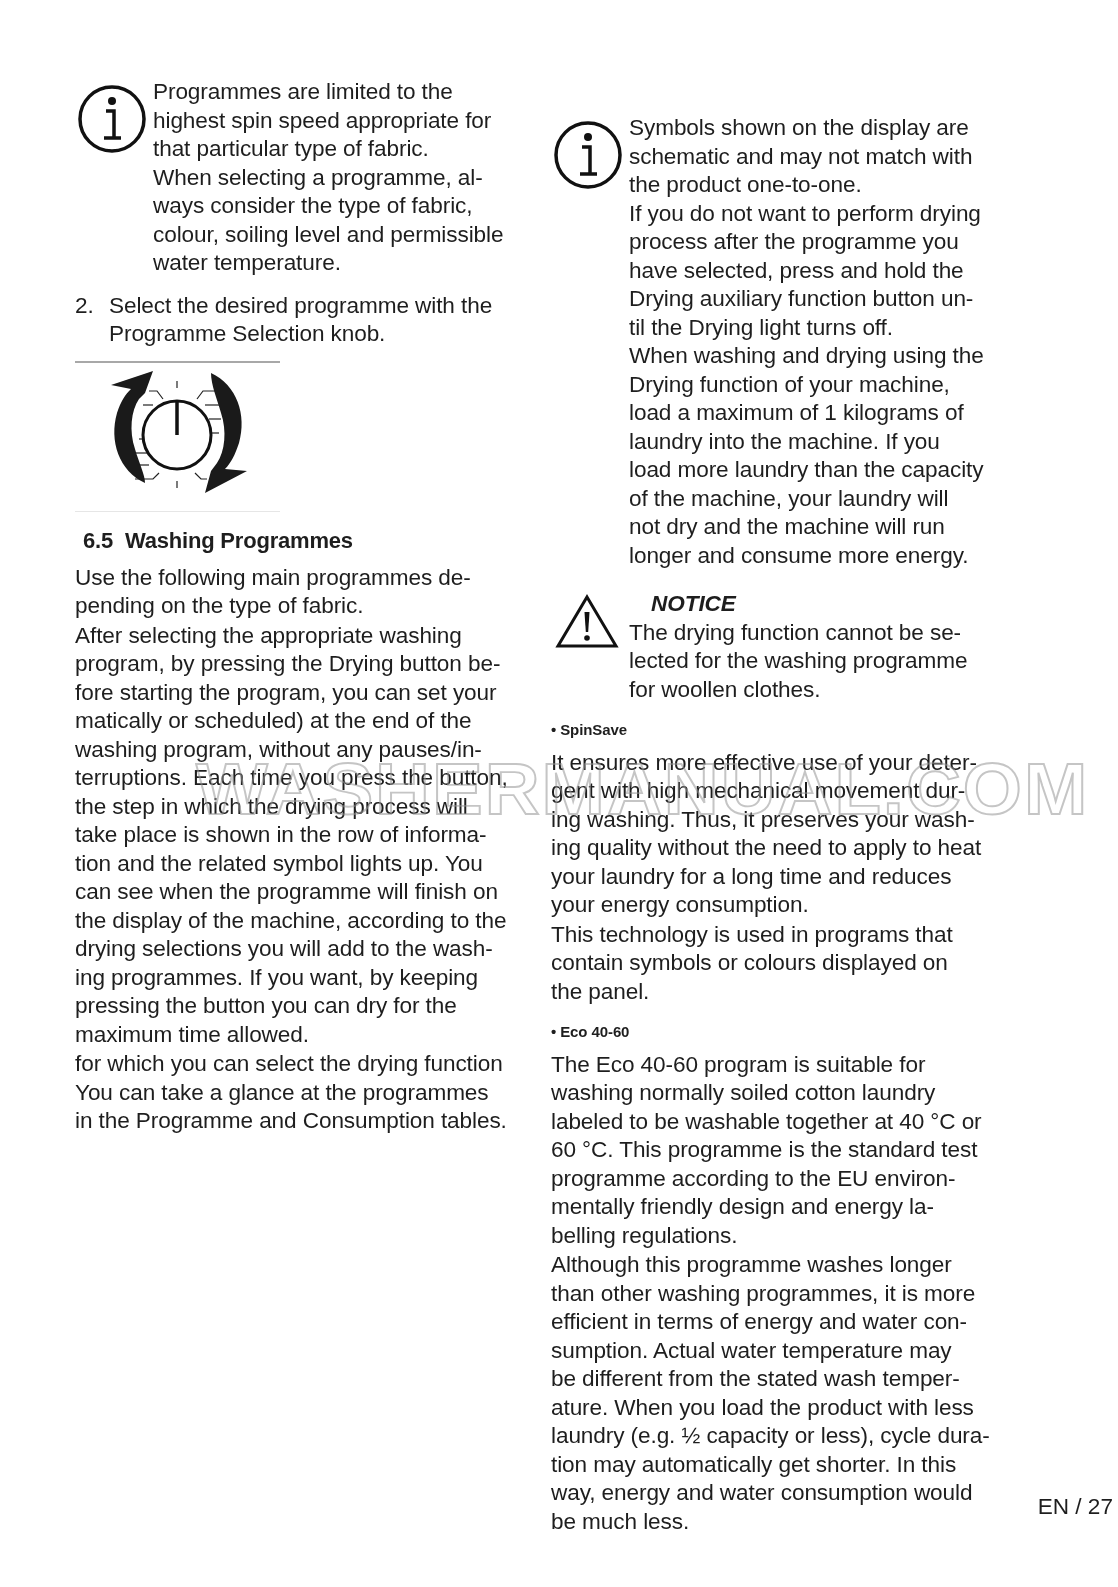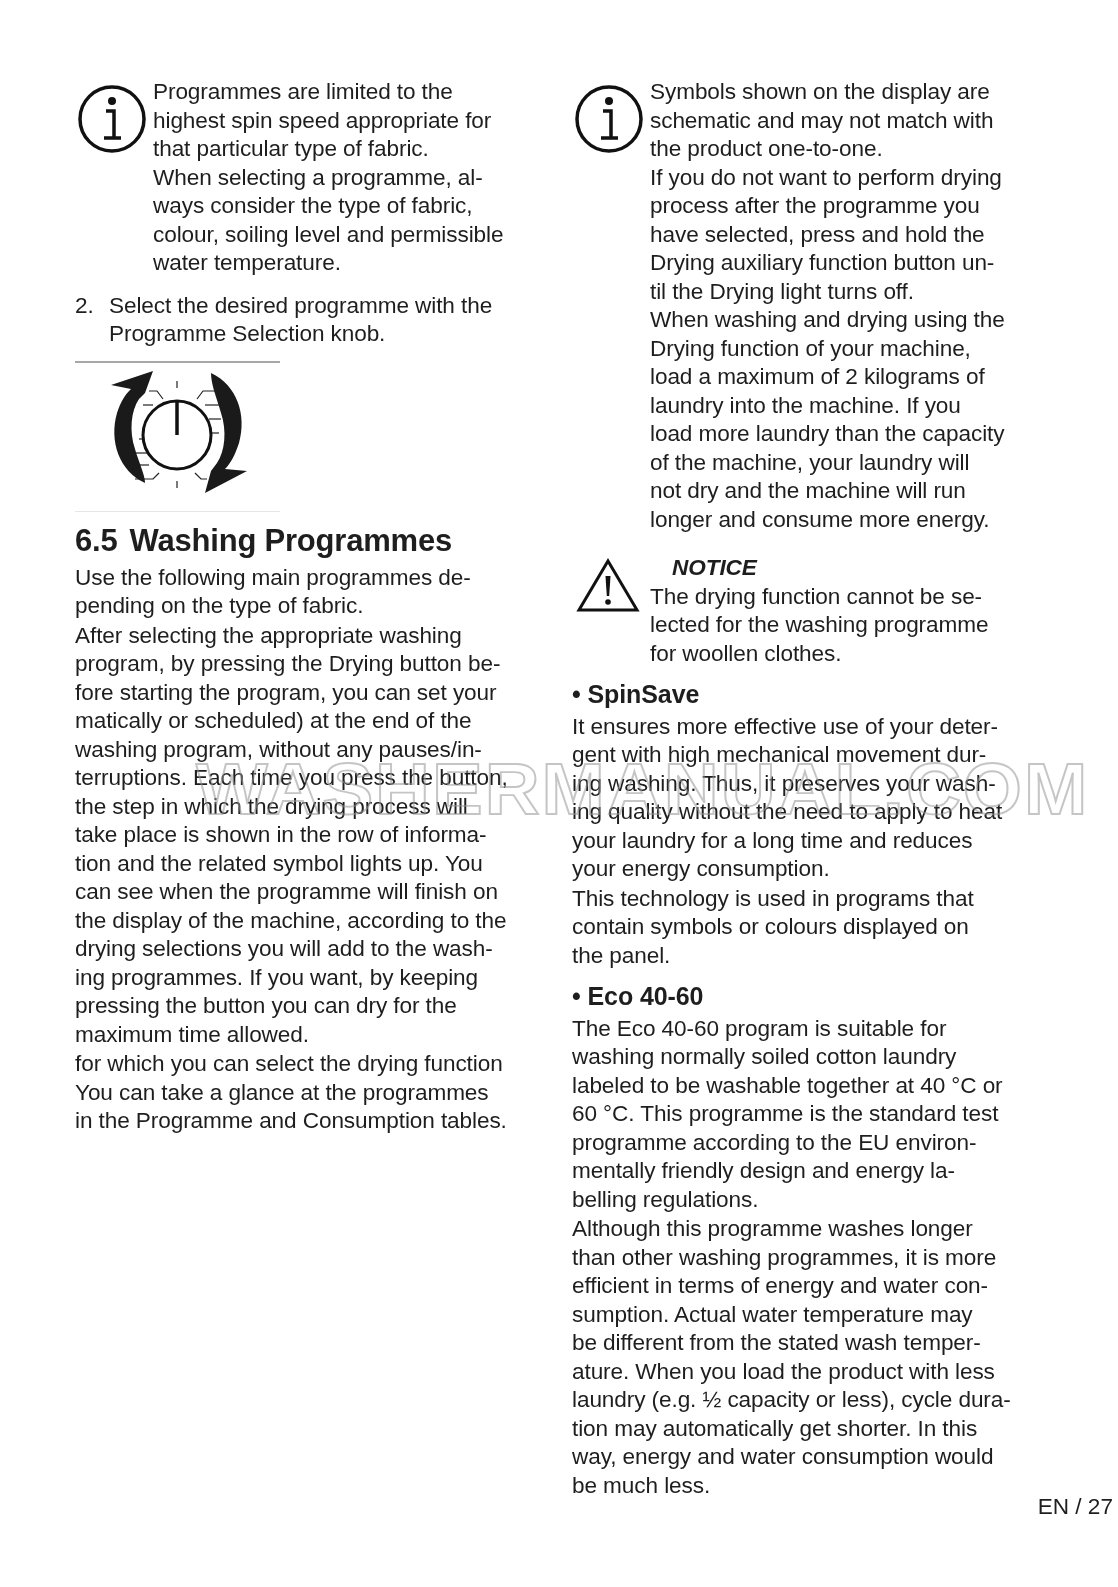"Symbols shown on the display" .col-right { left: 572px -> 551px; margin-top: none -> 36px }
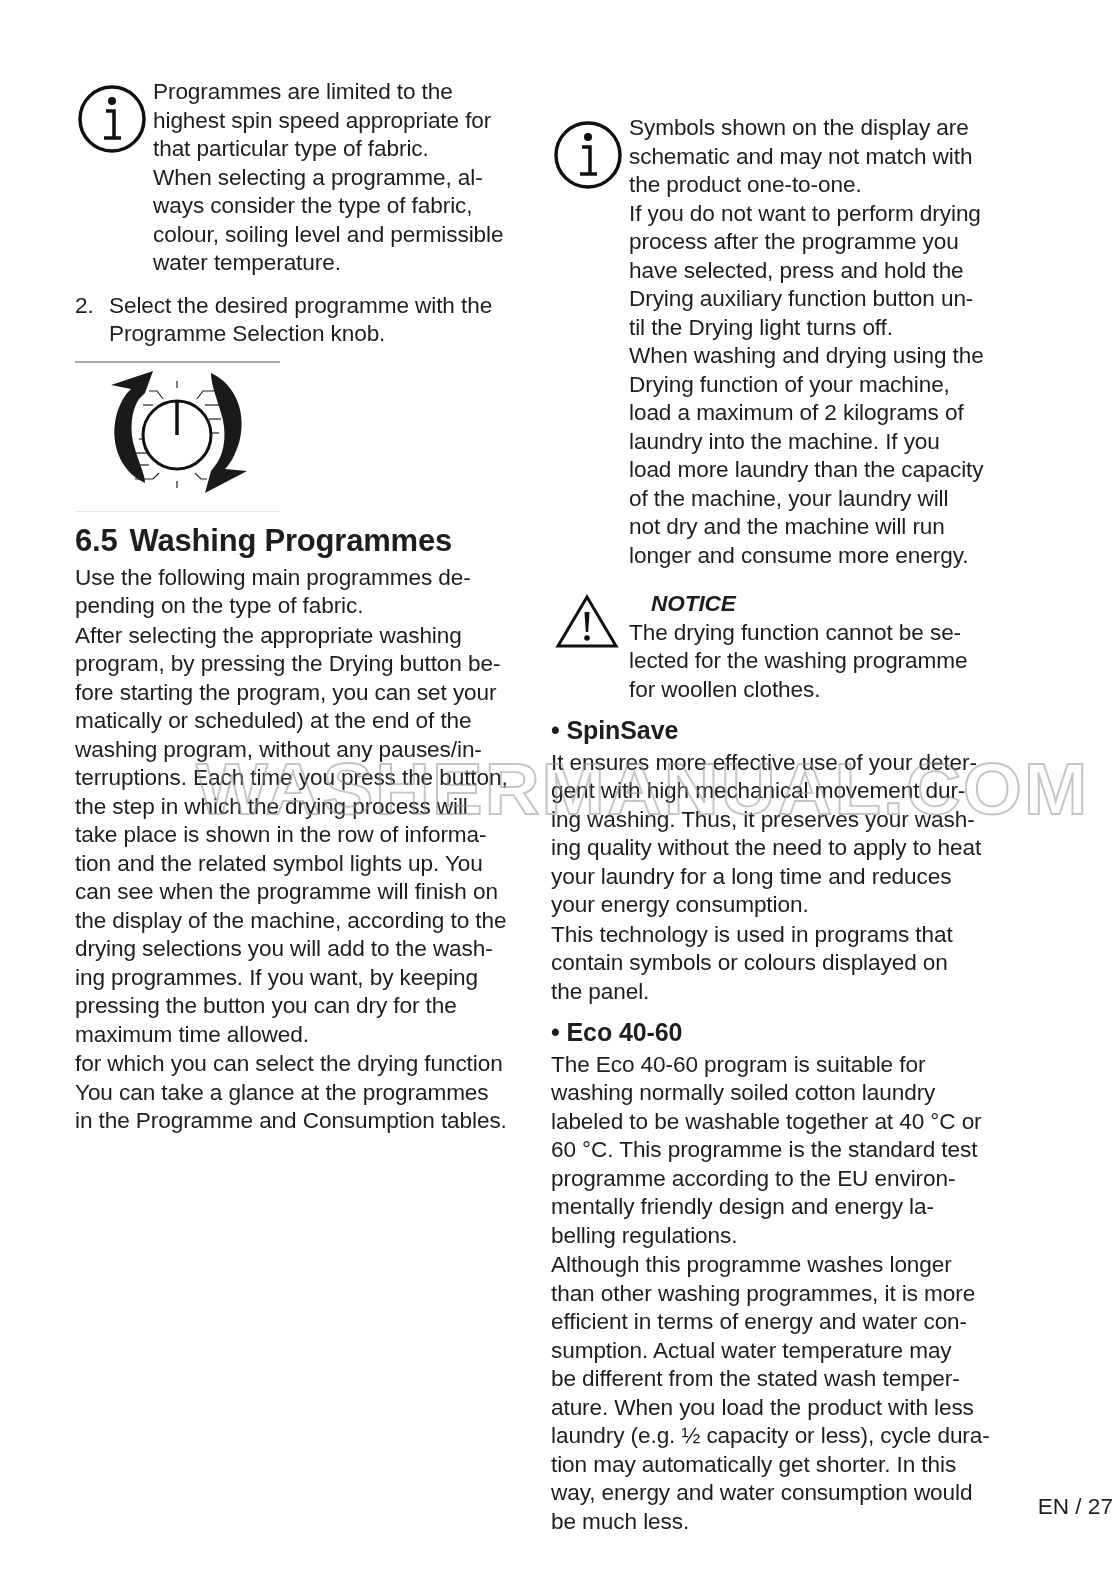"load a maximum of 2" span.pline { text: 2 -> 1 }
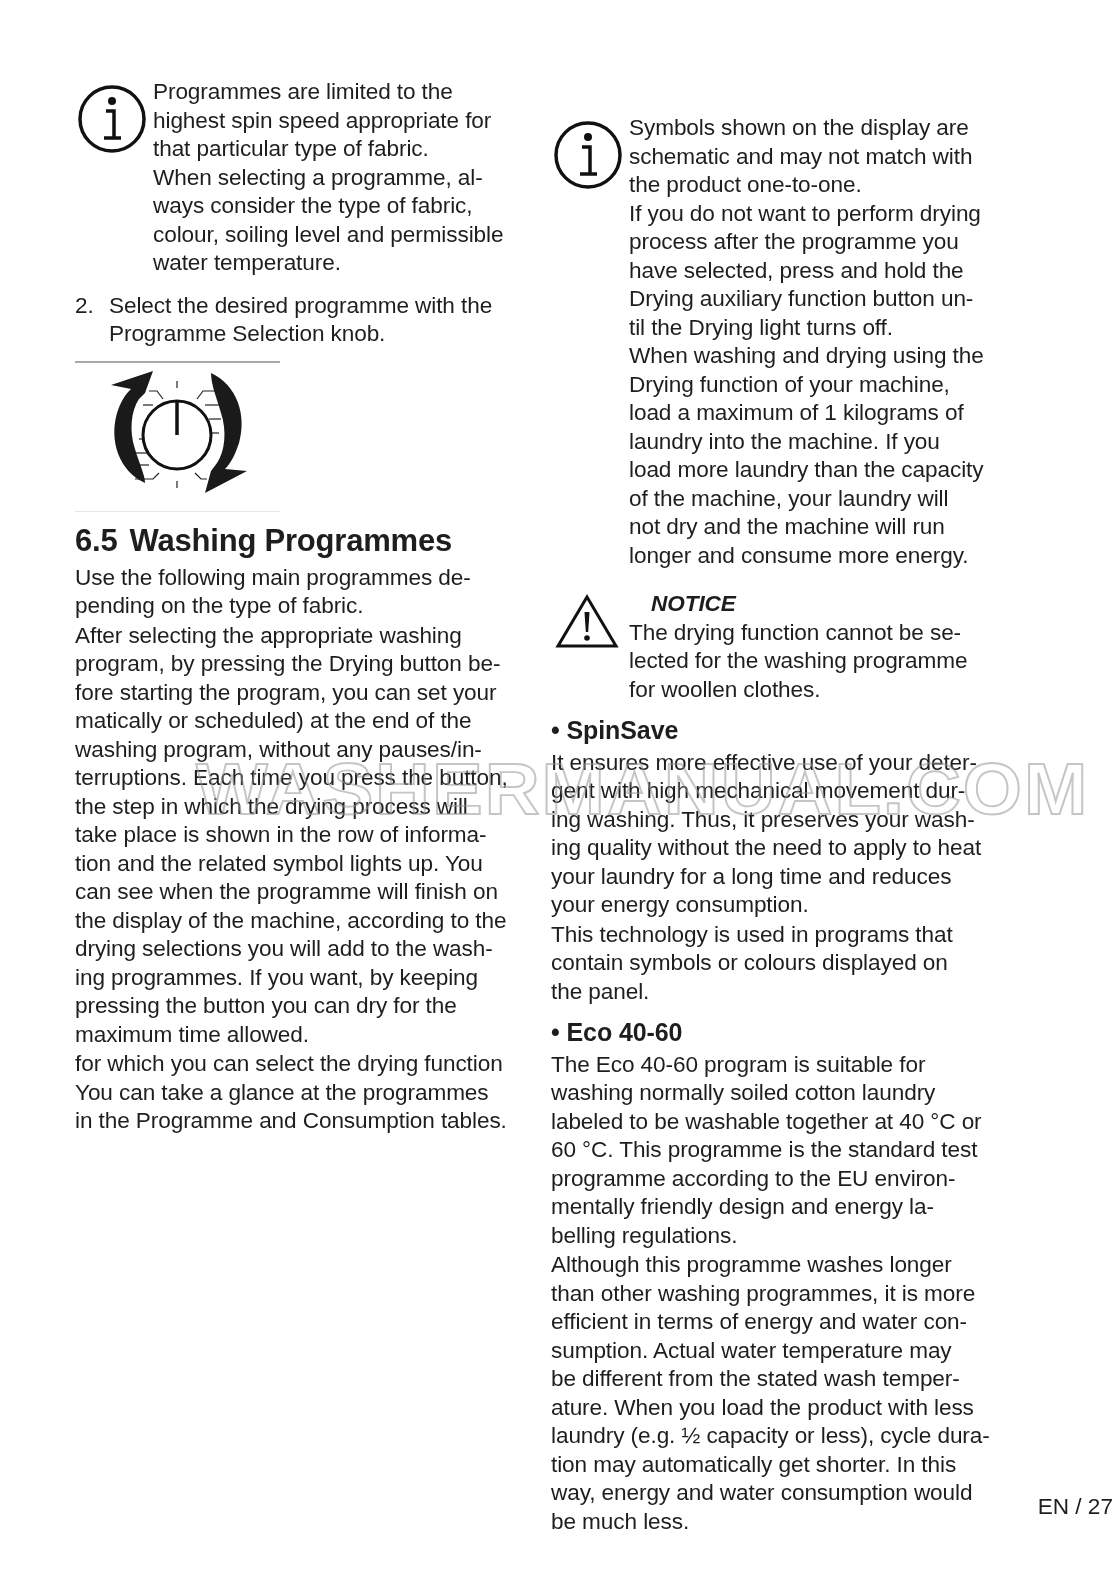"6.5 Washing Programmes" h2 { font-size: 31px -> 22px; margin: 14px 0 8px 0 -> 14px 0 8px 8px }
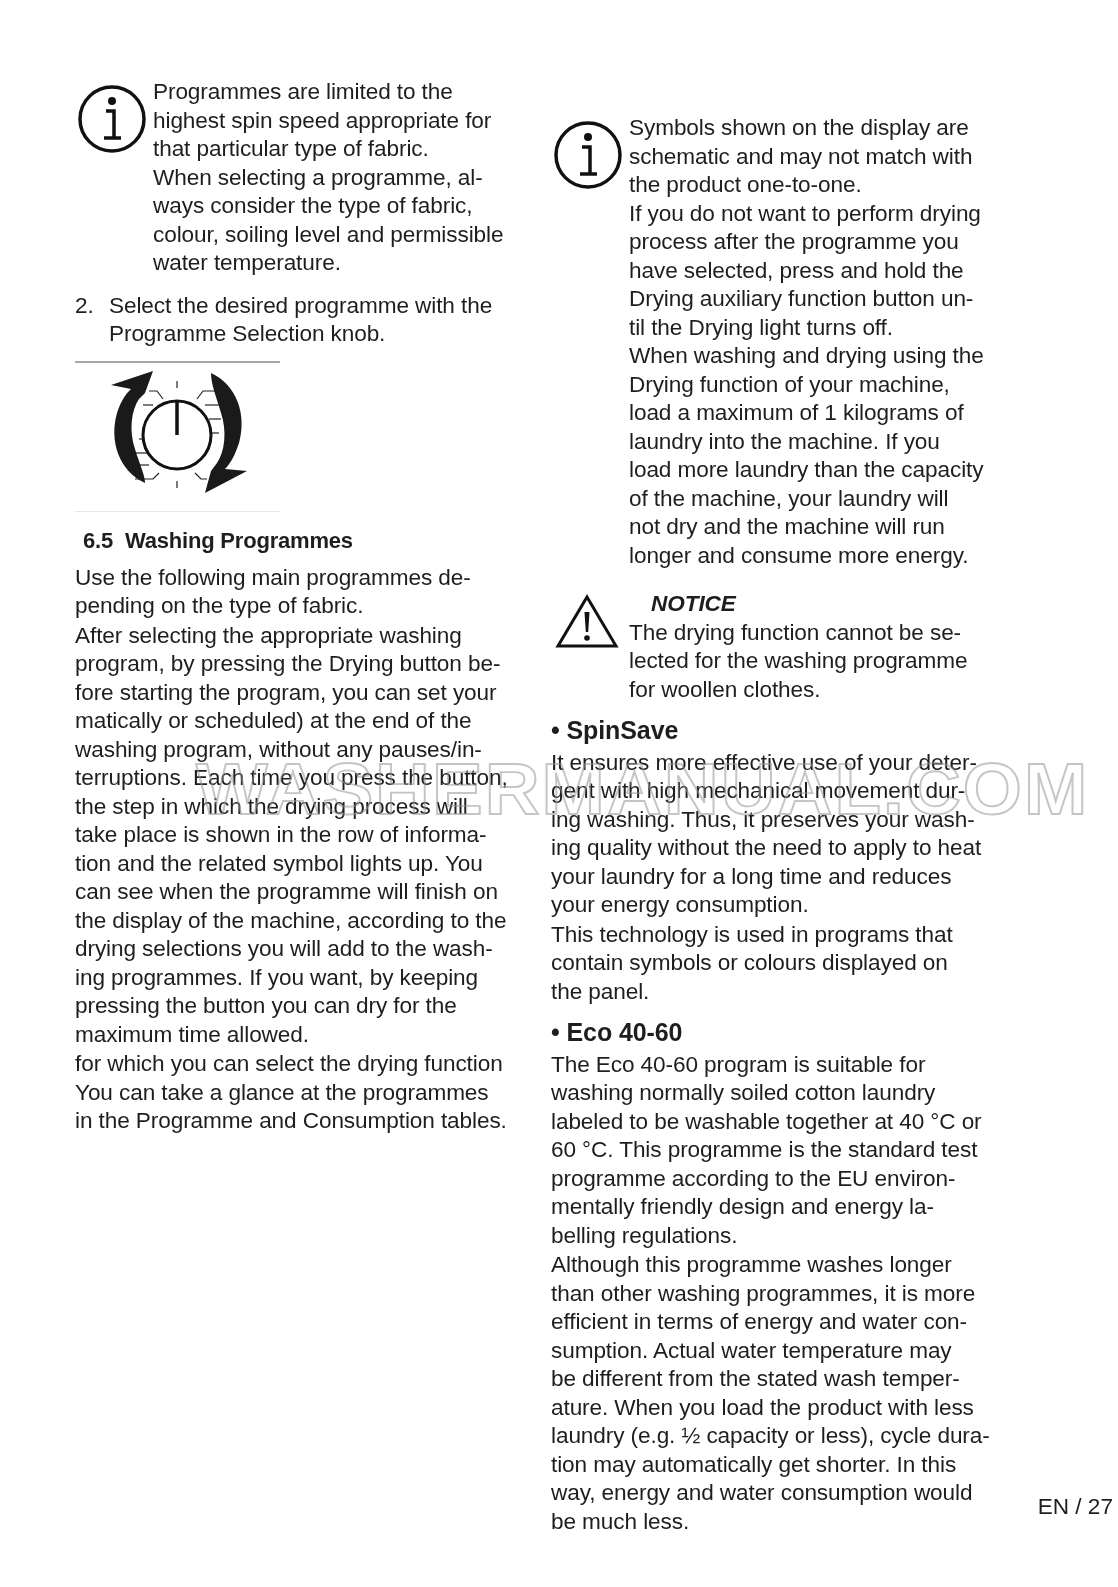"• SpinSave" .bullet-head { font-size: 25px -> 15px }
